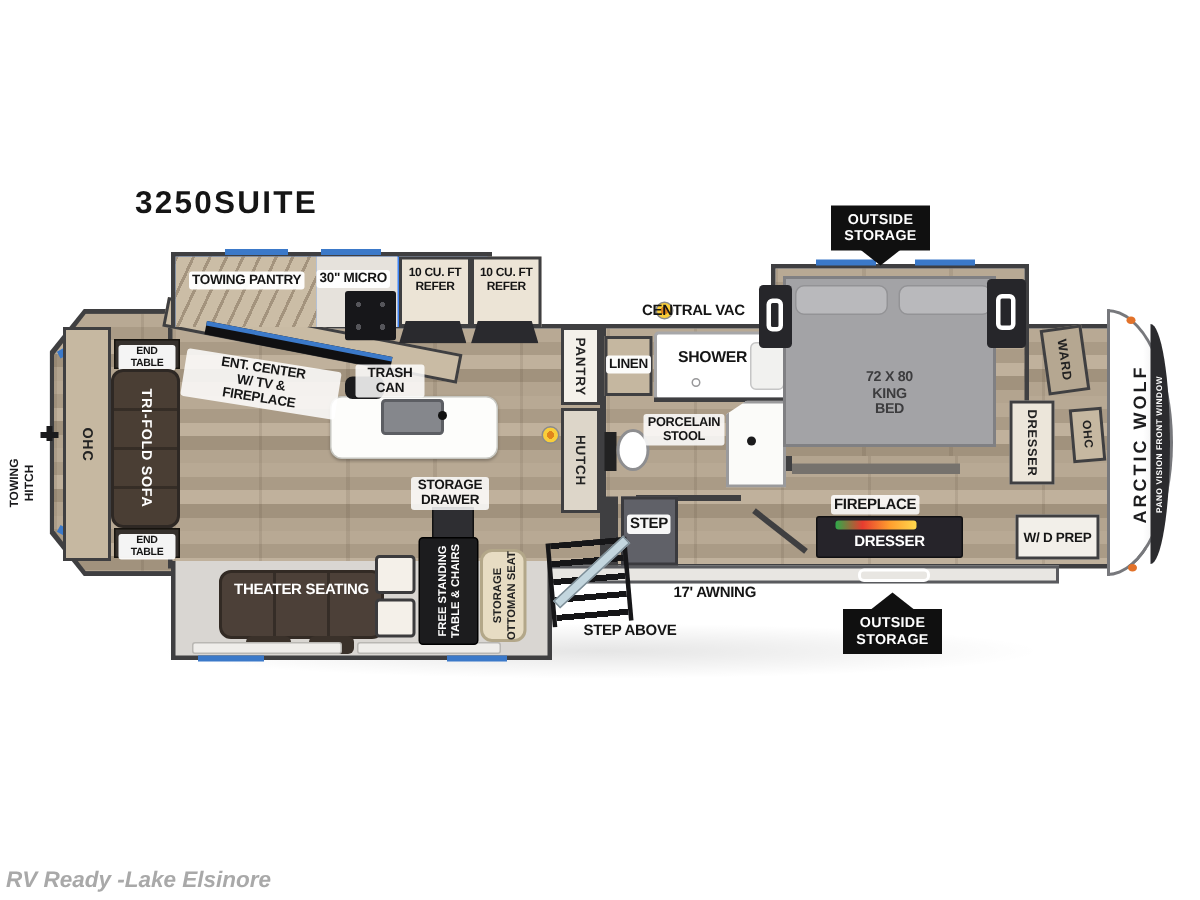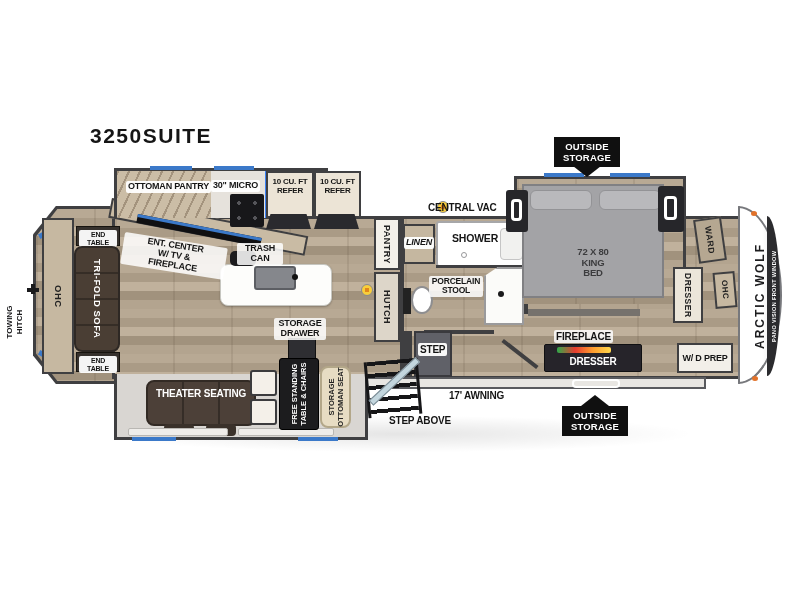"OTTOMAN PANTRY" div.lbl { text: OTTOMAN -> TOWING }
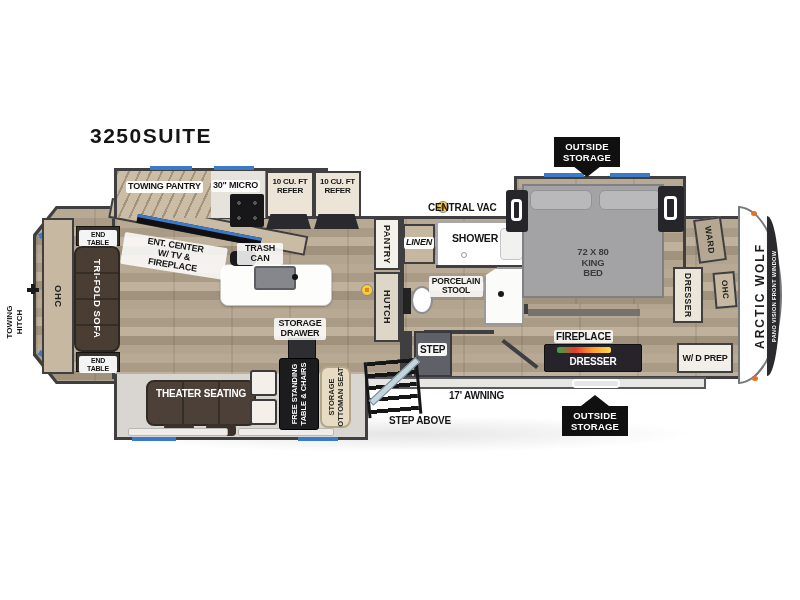"LINEN" div.lbl { font-style: italic -> none }
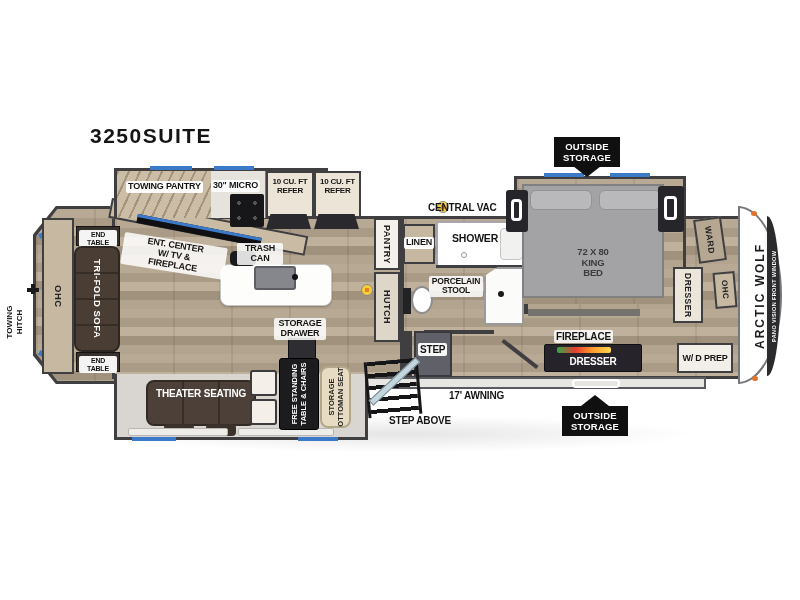"RV Ready -Lake Elsinore" div { html: none -> <div>RV Ready -Lake Elsinore</div> }
